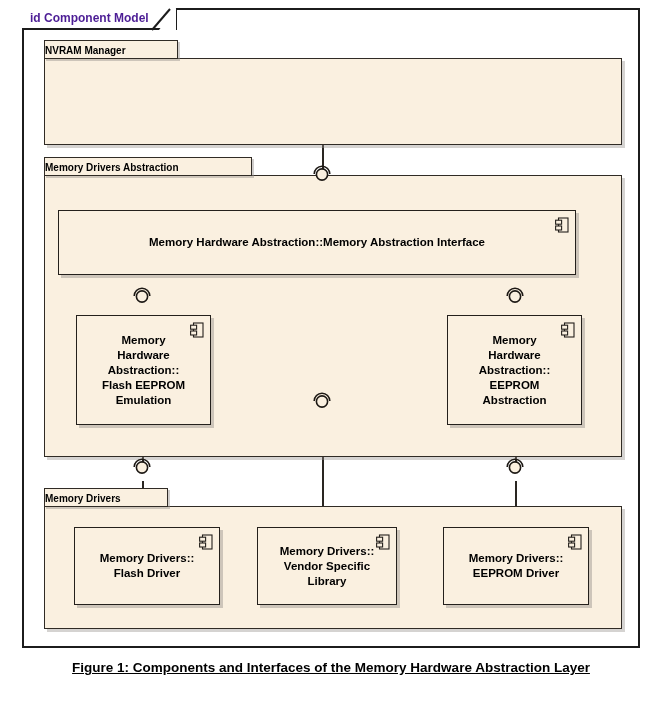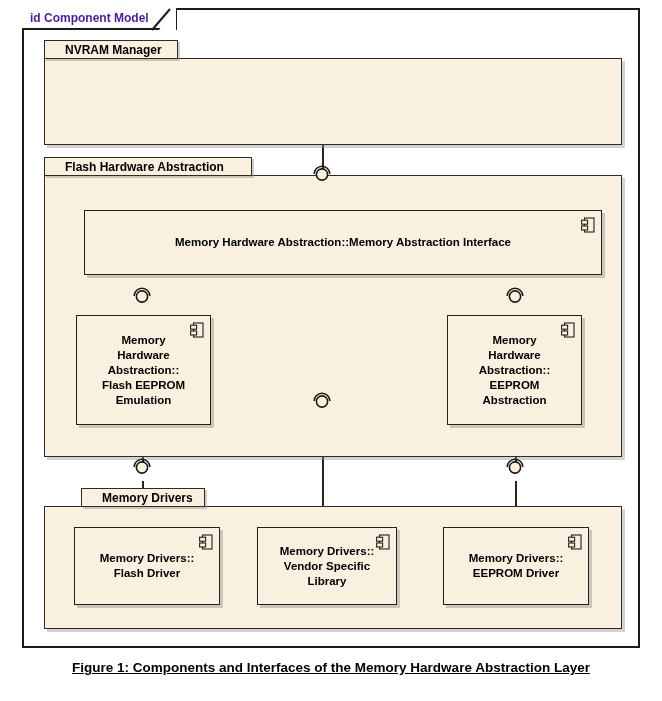"NVRAM Manager" .pkg-tab { font-size: 12px -> 10px; padding: 1px 10px 0 20px -> 1px 10px 0 0 }
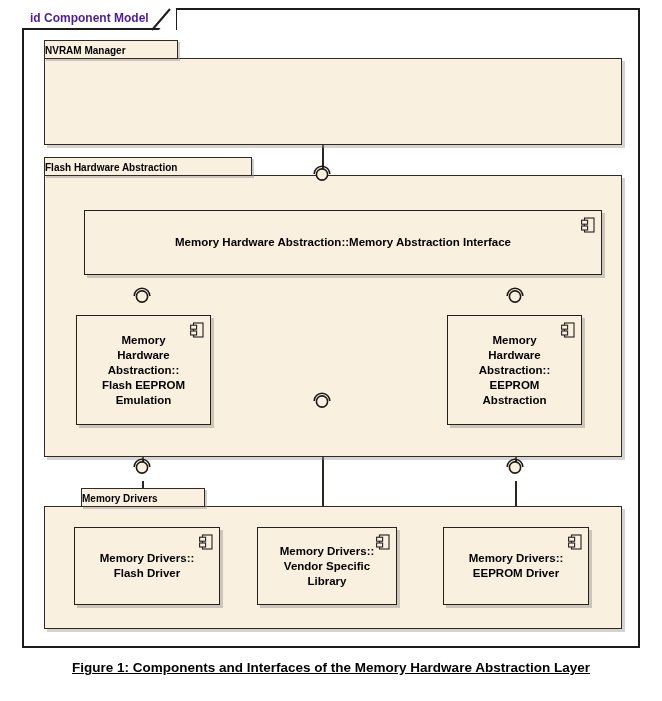"Flash Hardware Abstraction" div.pkg-tab { text: Flash Hardware -> Memory Drivers }
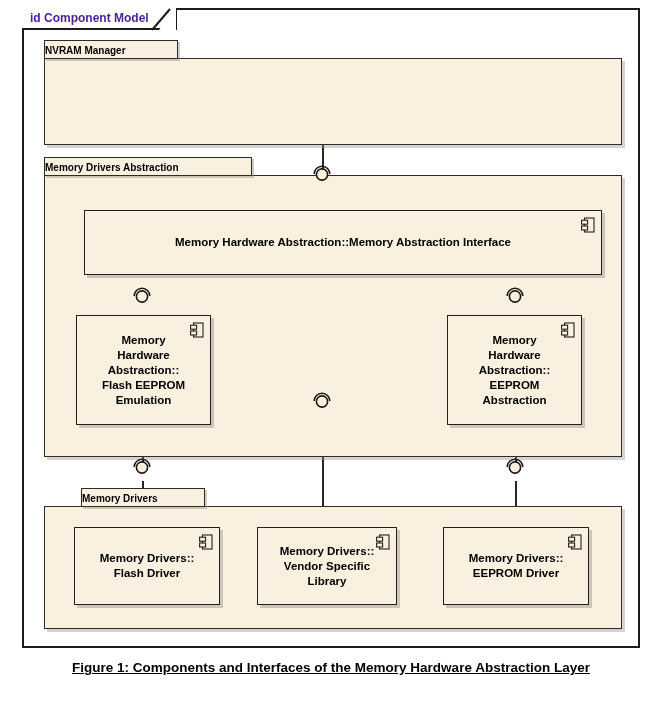"Memory Hardware Abstraction::Memory" div.component { left: 84px -> 58px }
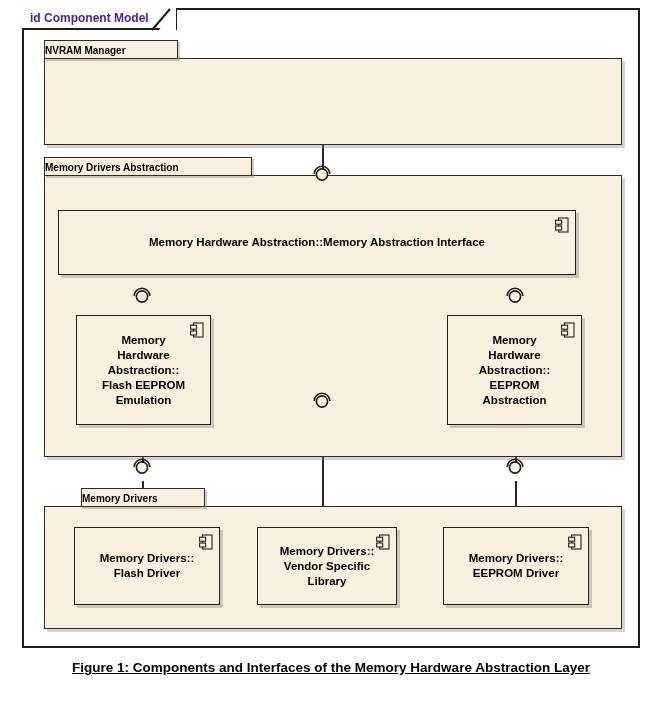"Memory Drivers" div.pkg-tab { margin-left: 37px -> none }
